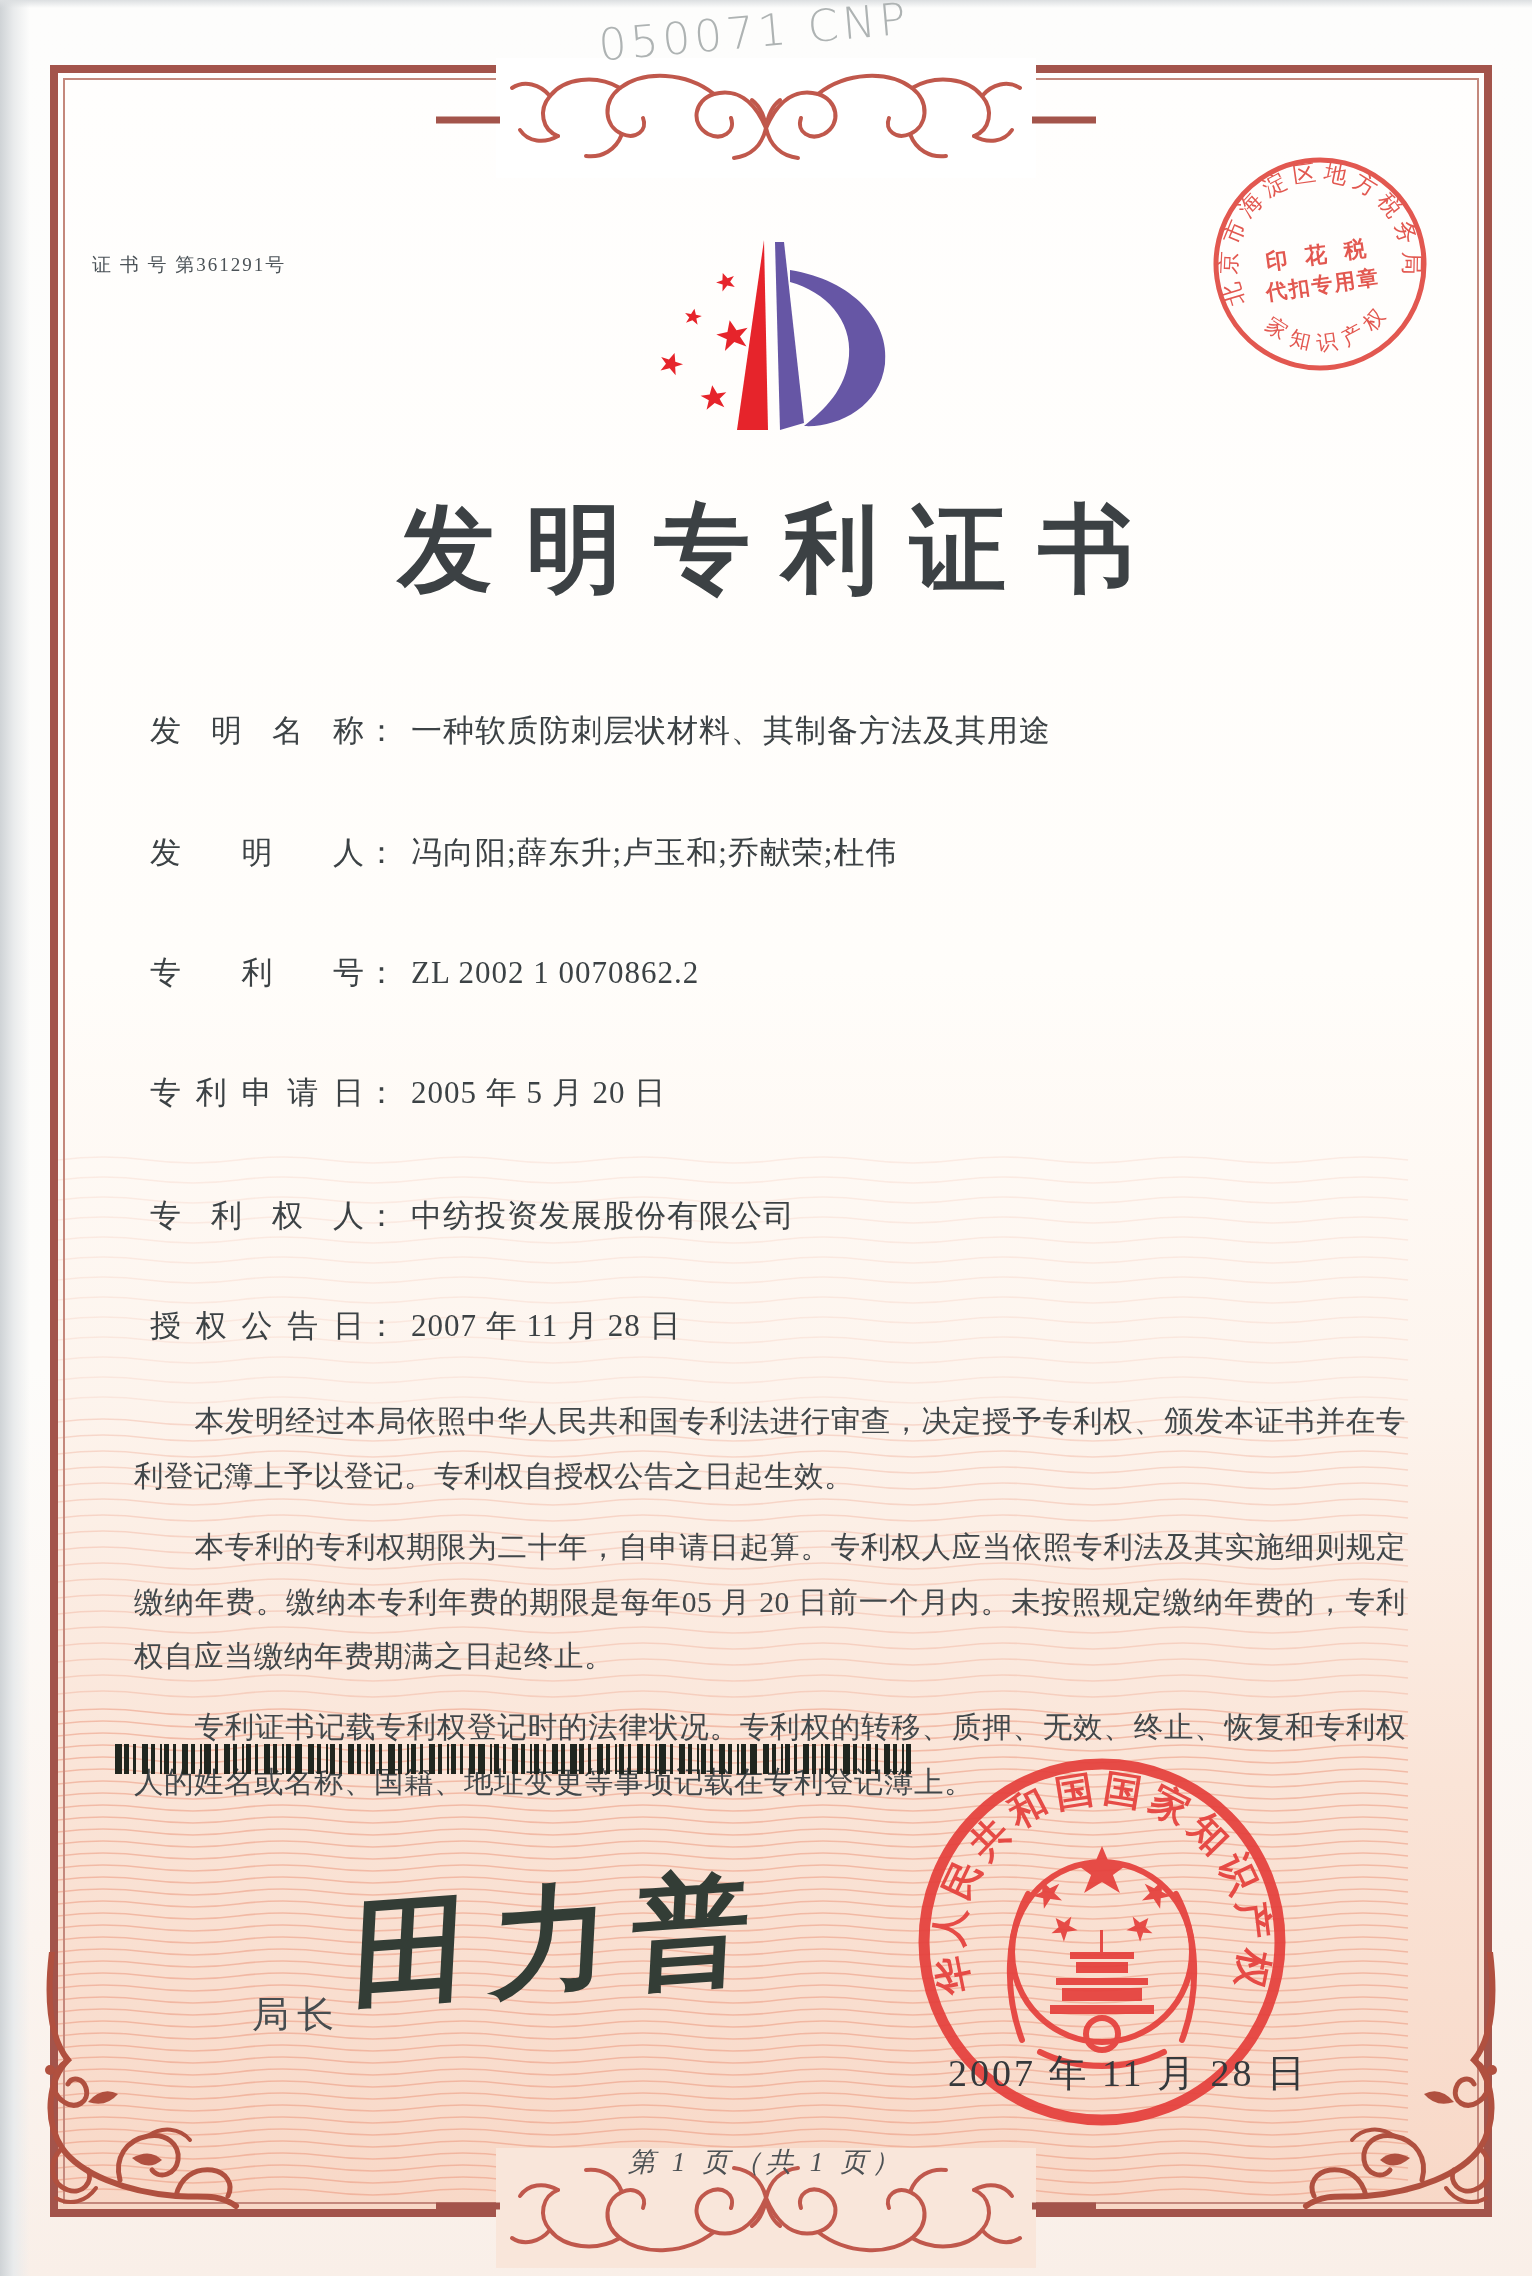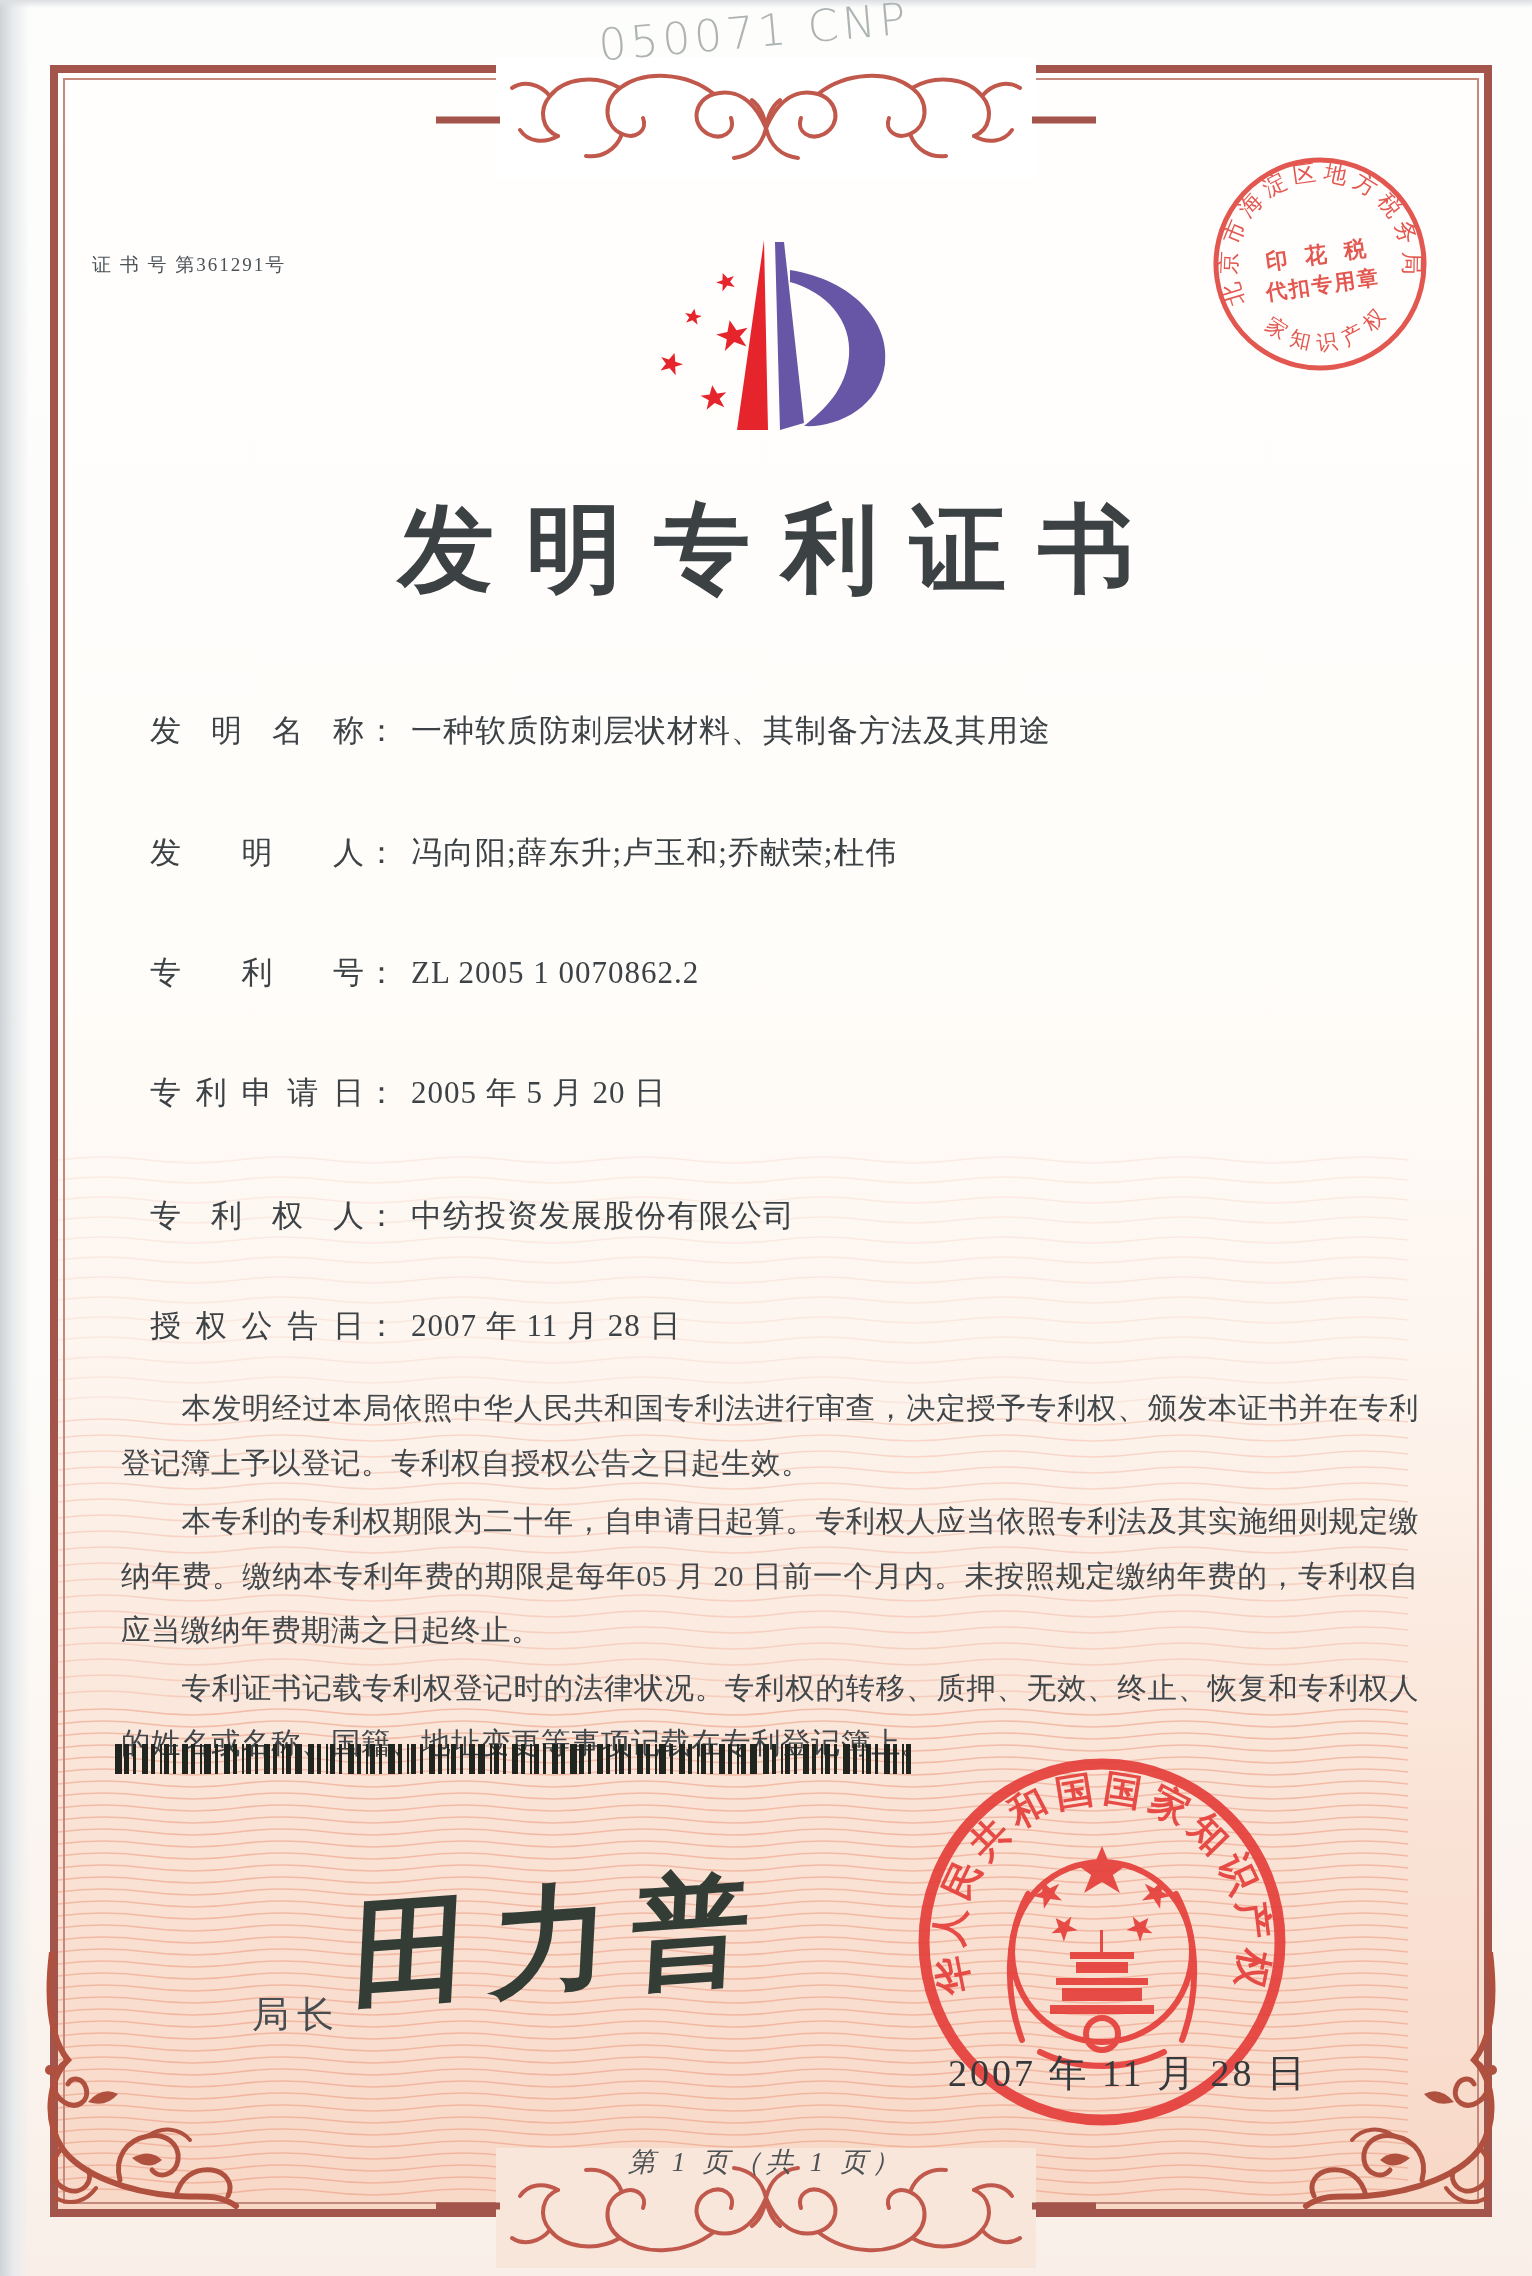"ZL 2005 1 0070862.2" span.fvalue { text: 2005 -> 2002 }
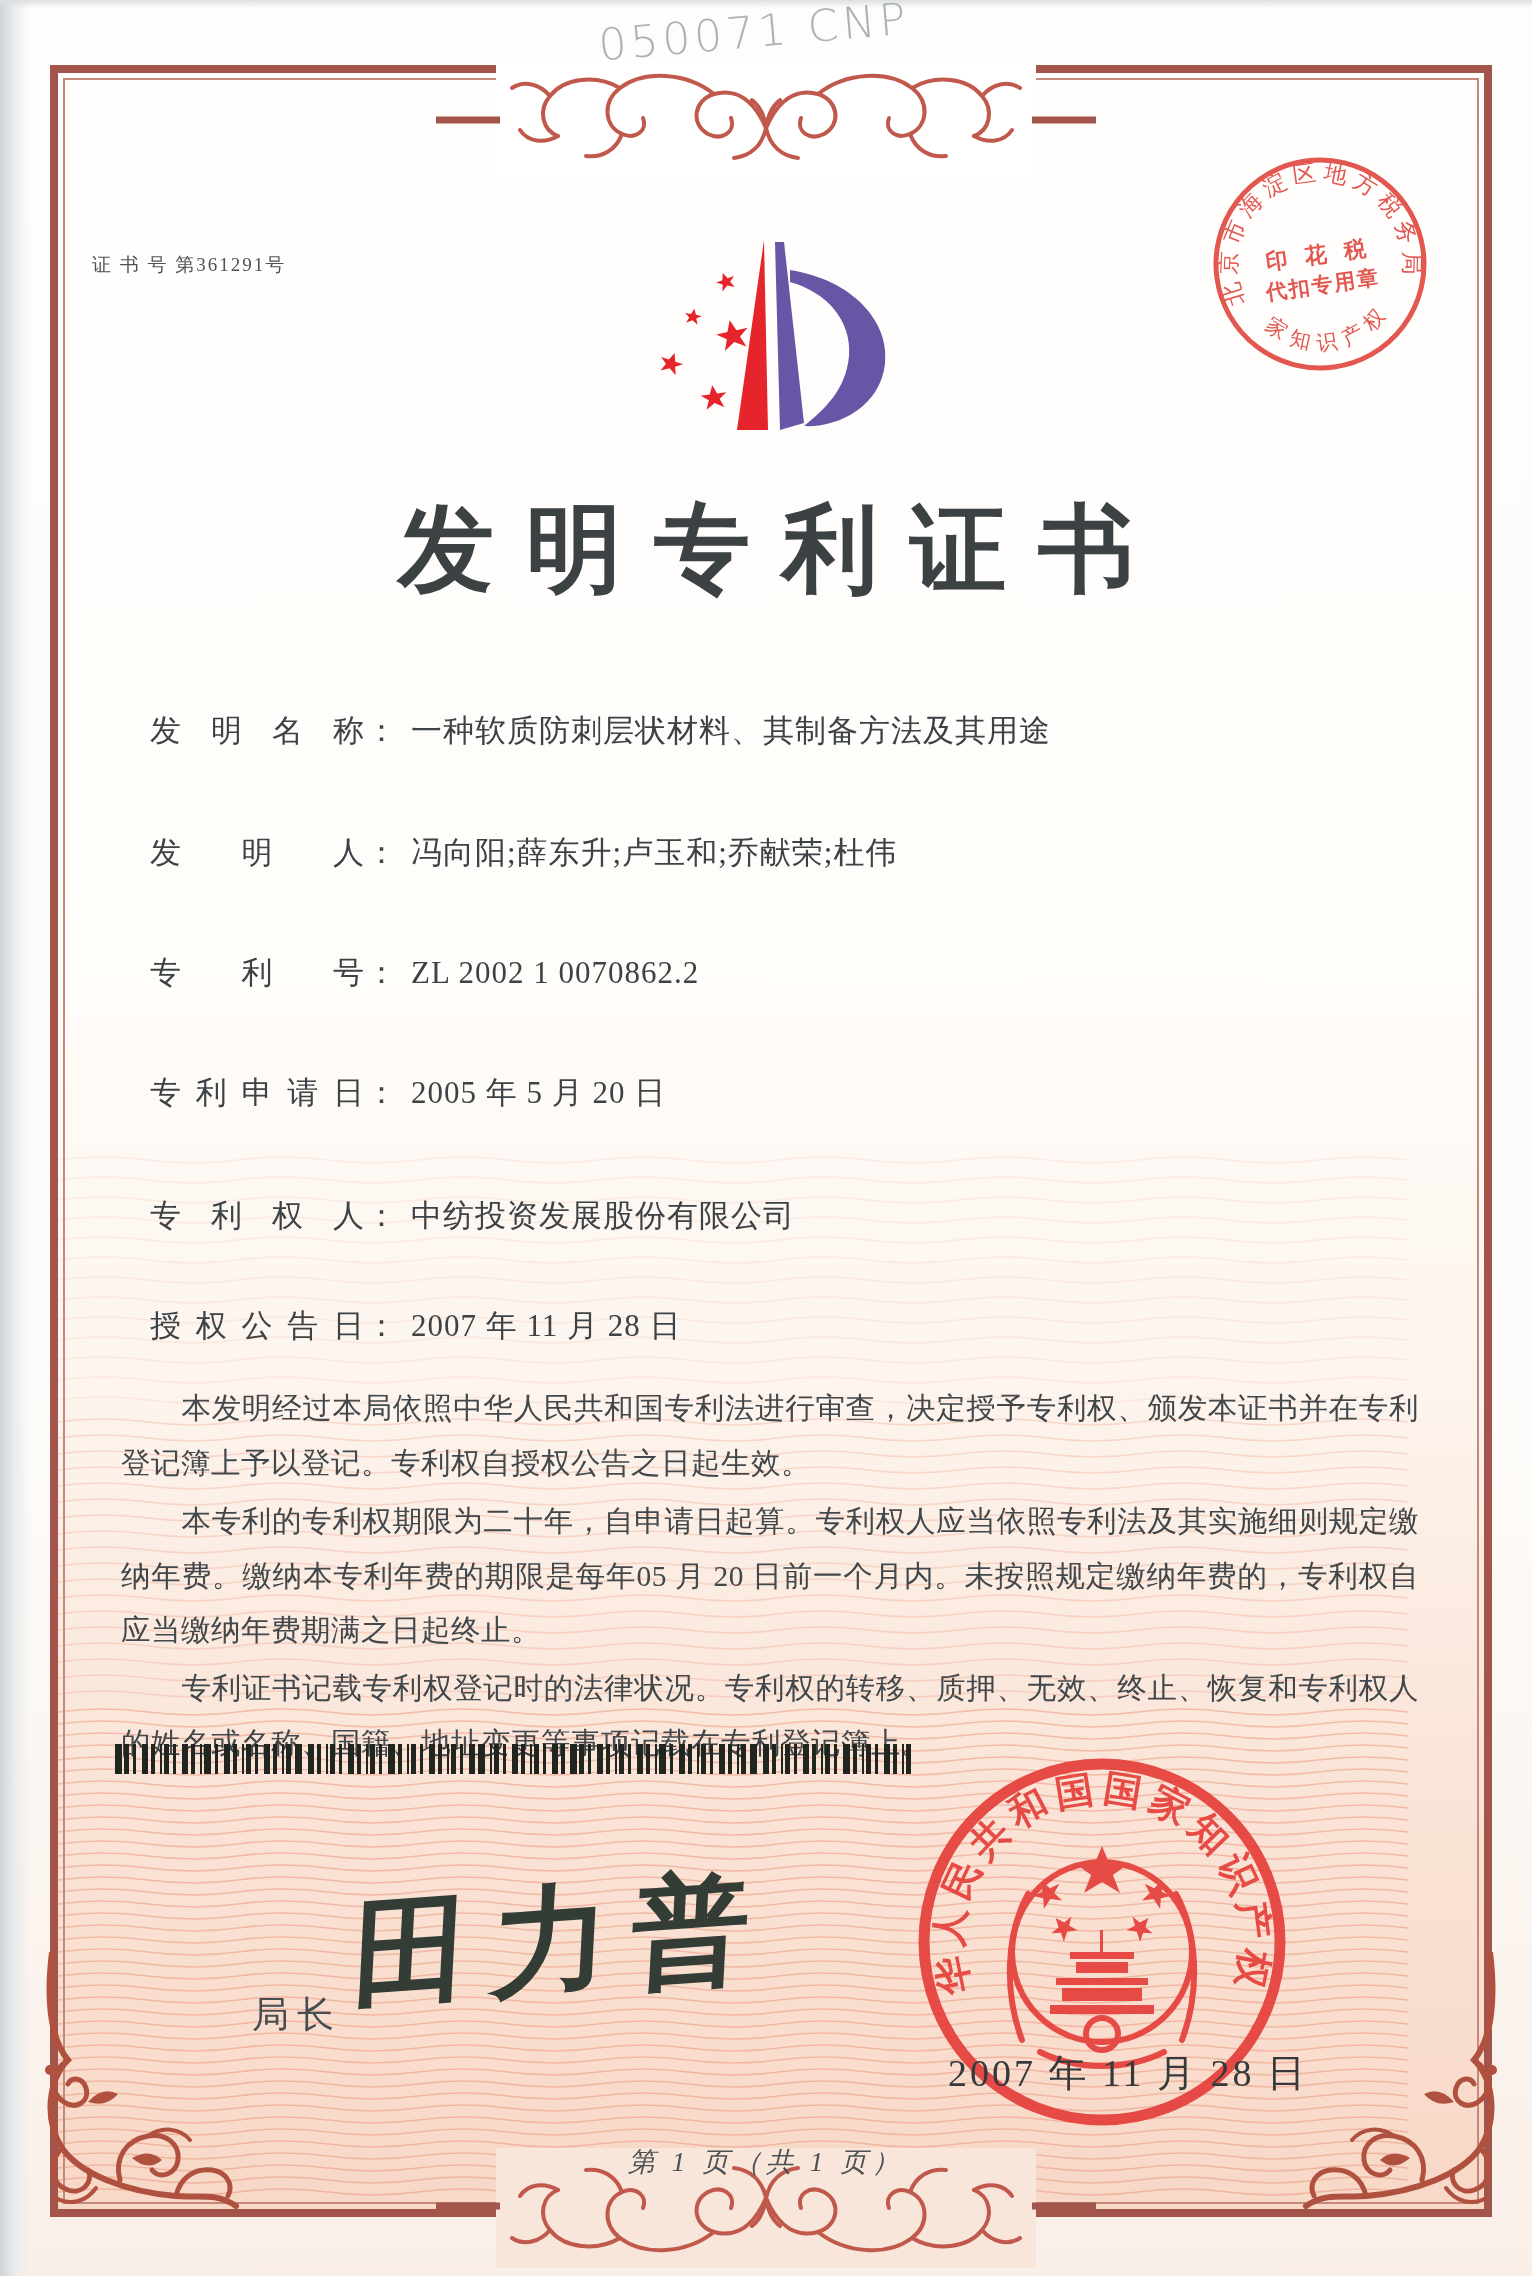"本发明经过本局依照中华人民共和国专利法进行审查，决定授予专利权、颁发本证书并在专" .body-text p { margin: 3px -> 16px }
